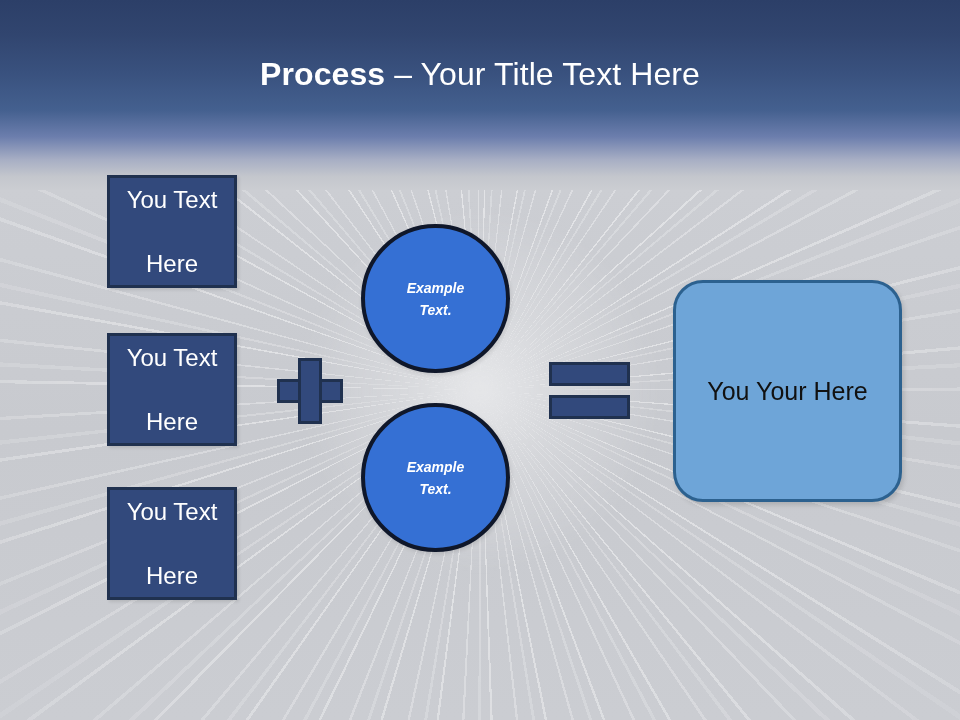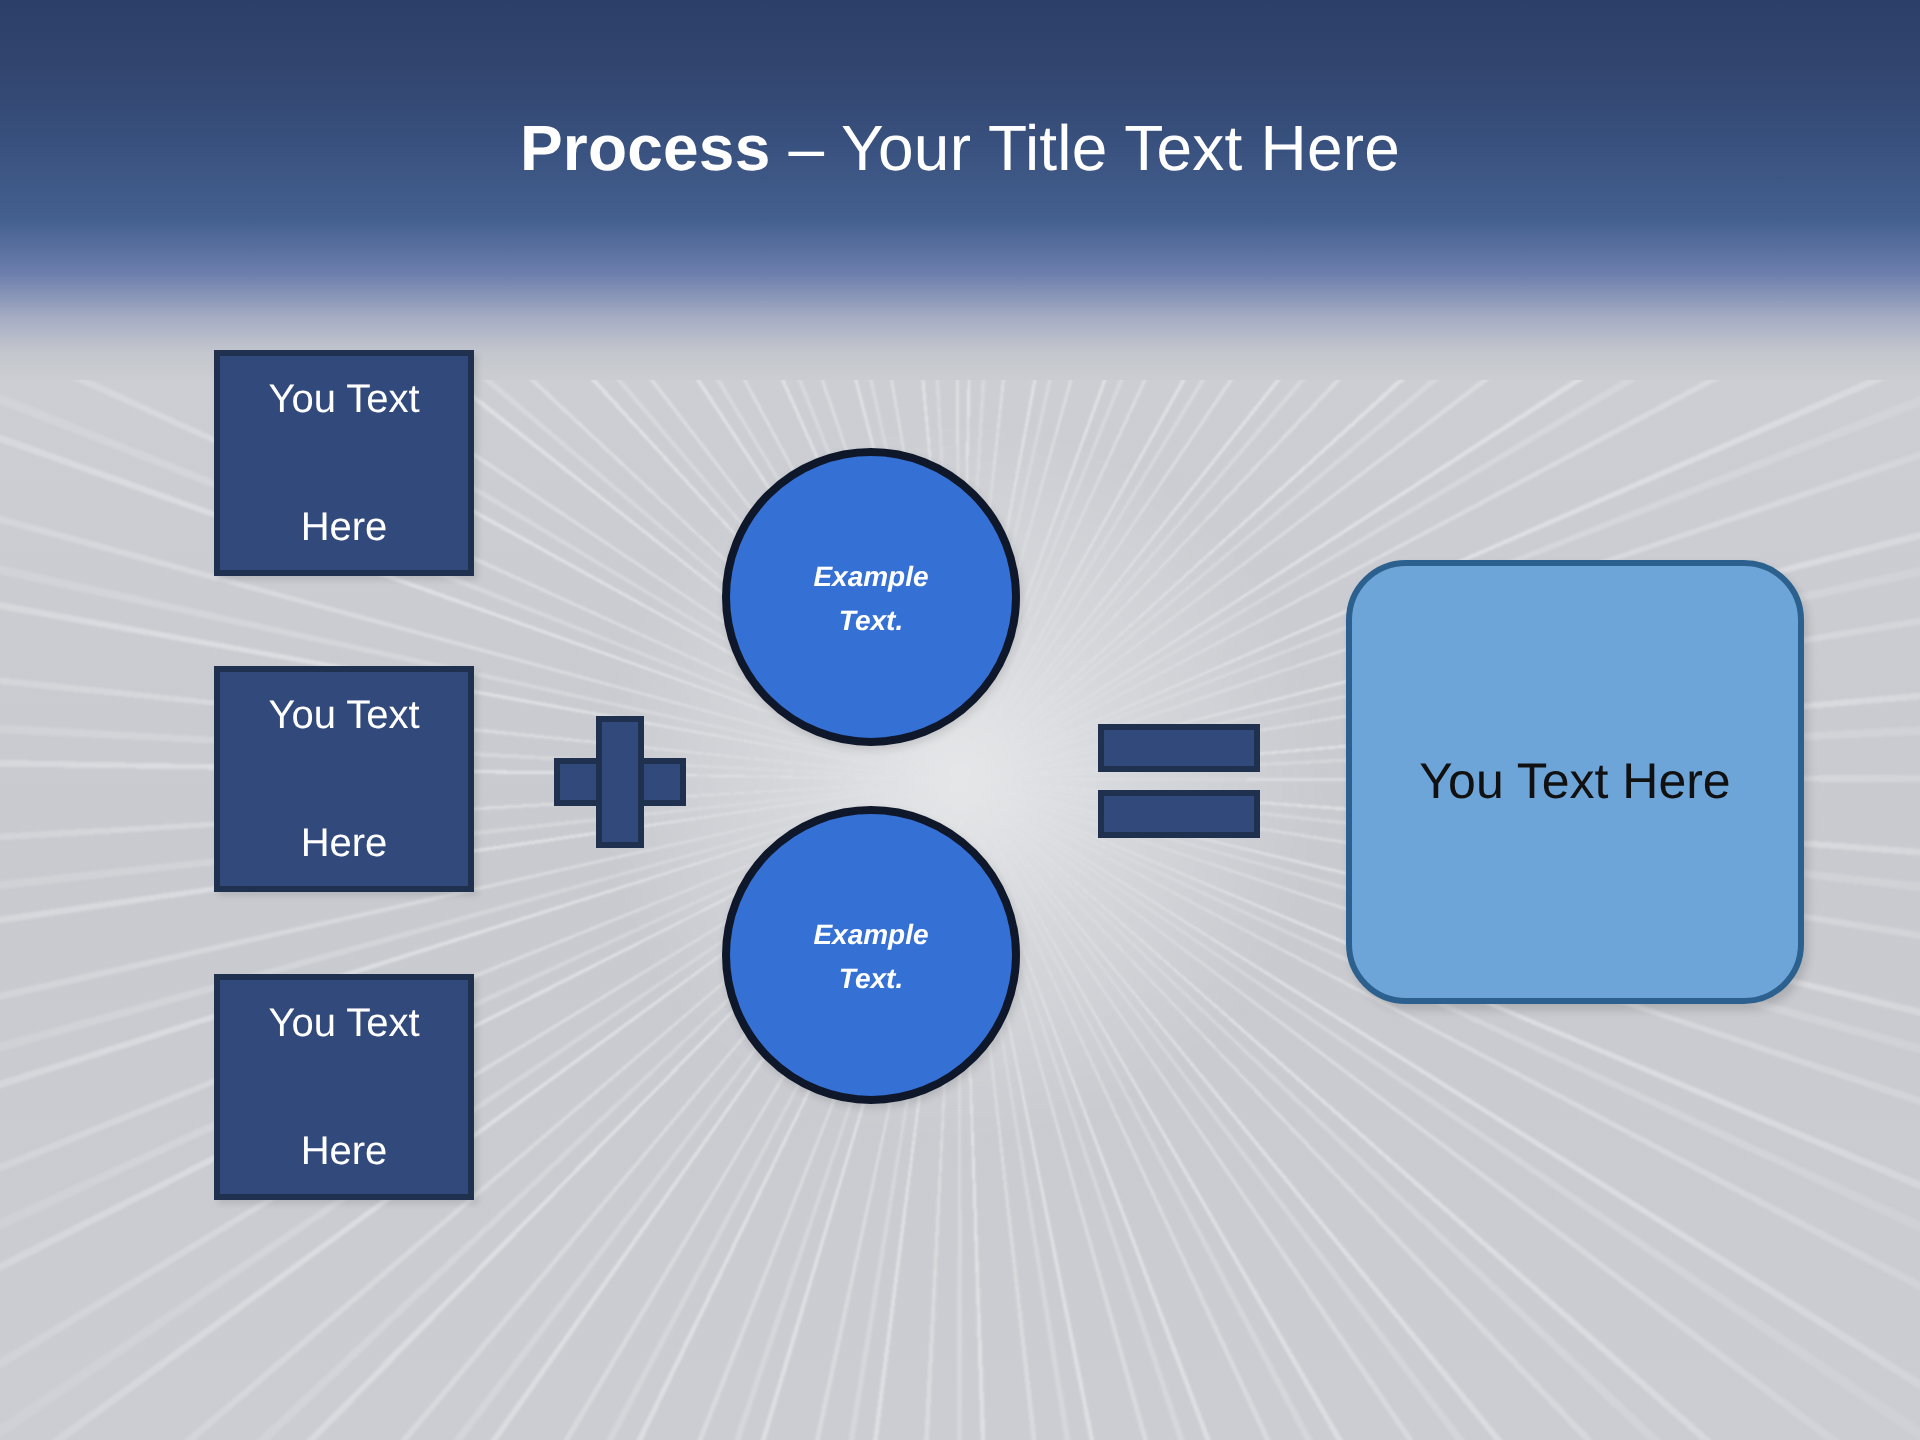"You Text" .navy-box { font-size: 20px -> 24px }
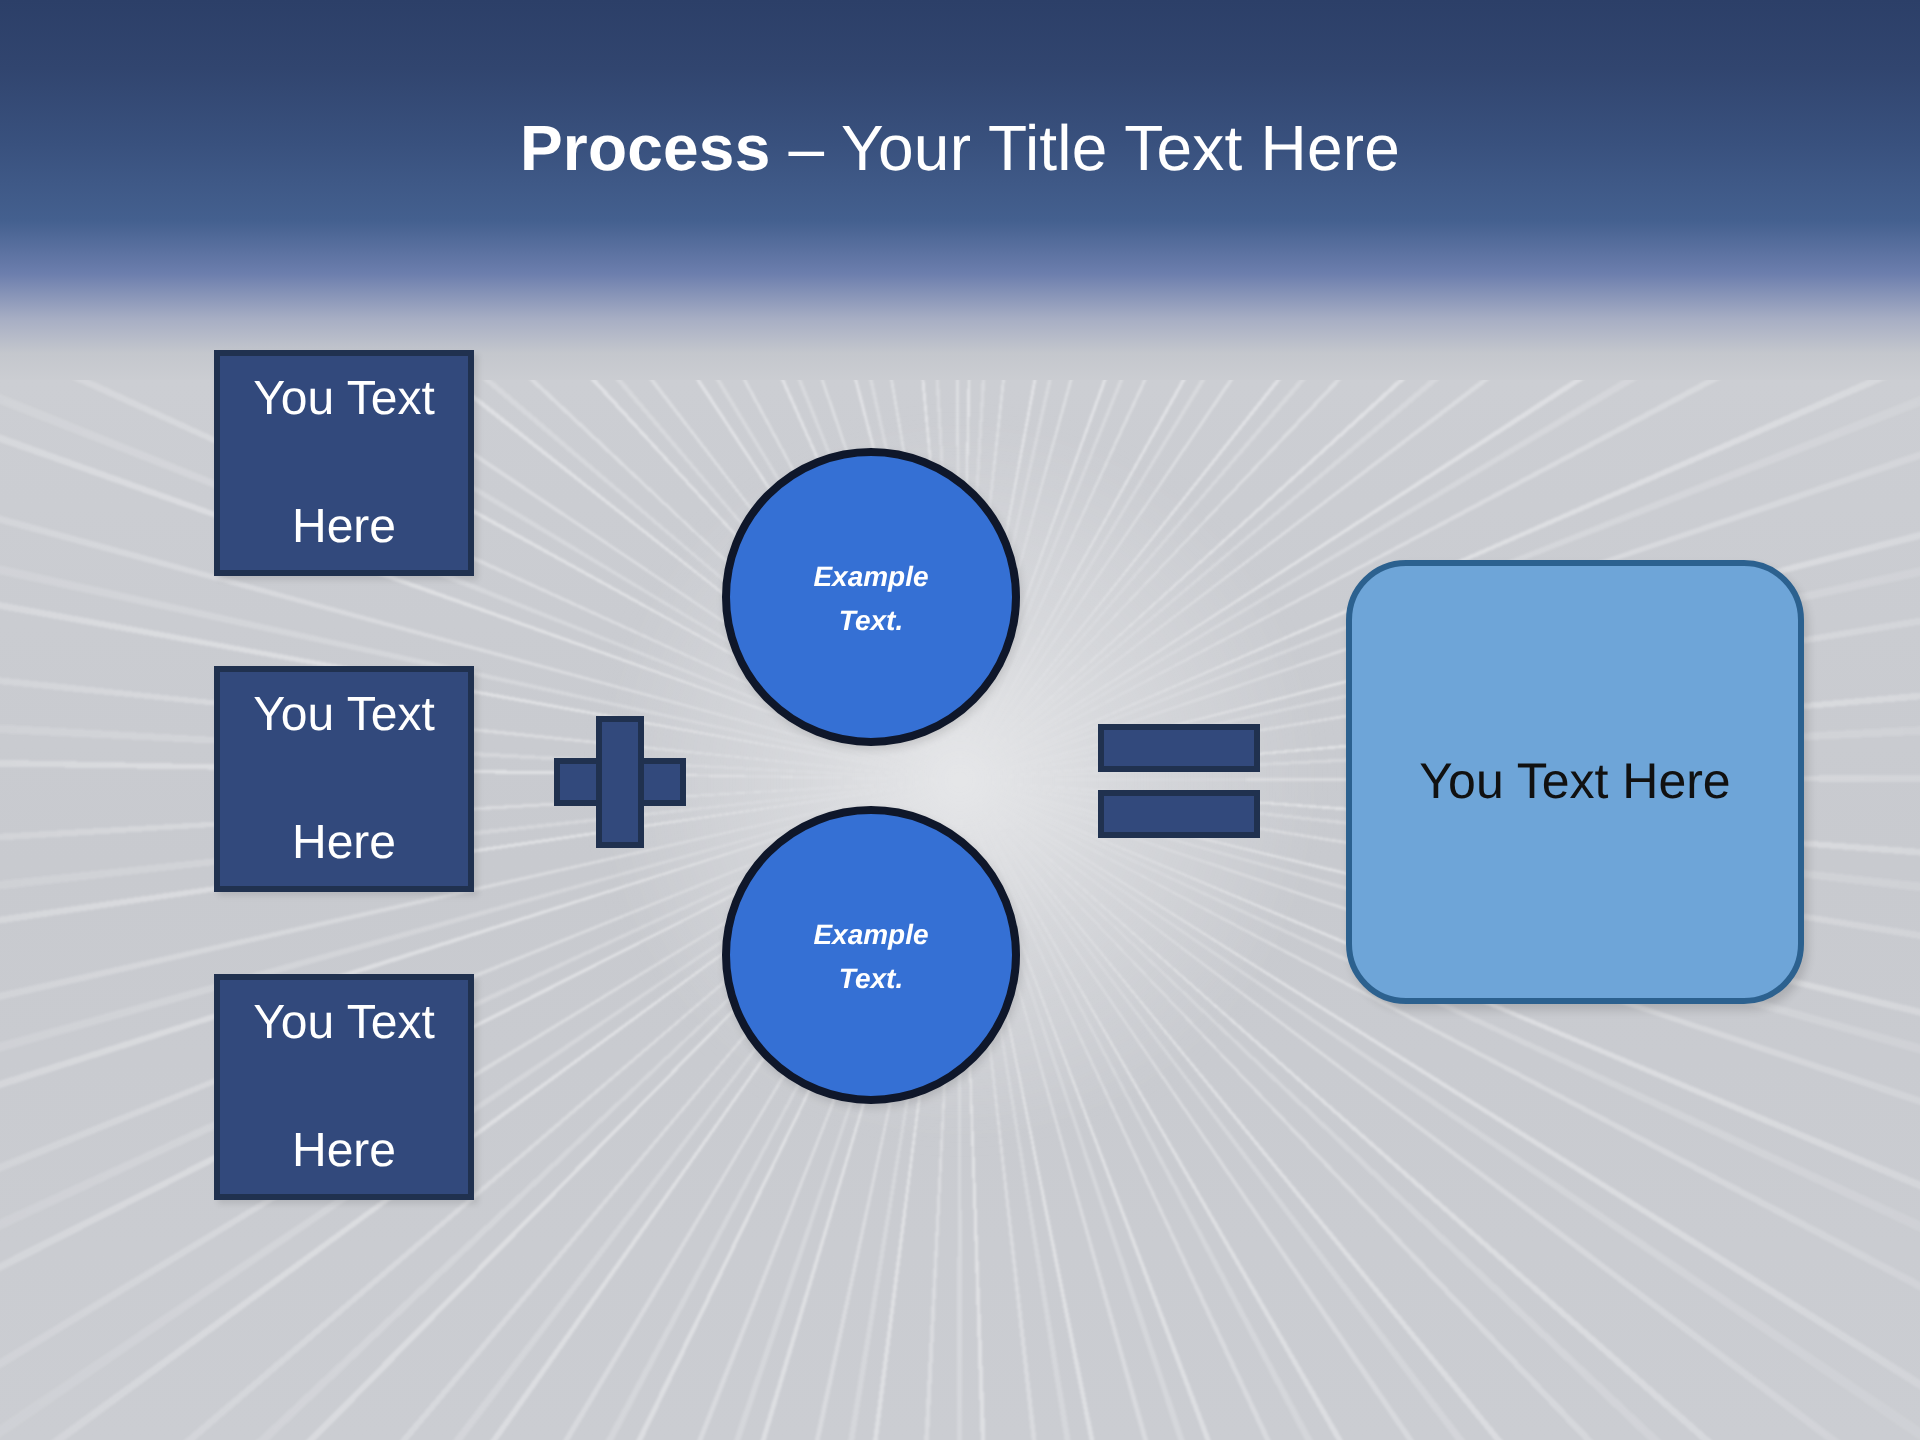"You Text Here" span { text: Text -> Your }
